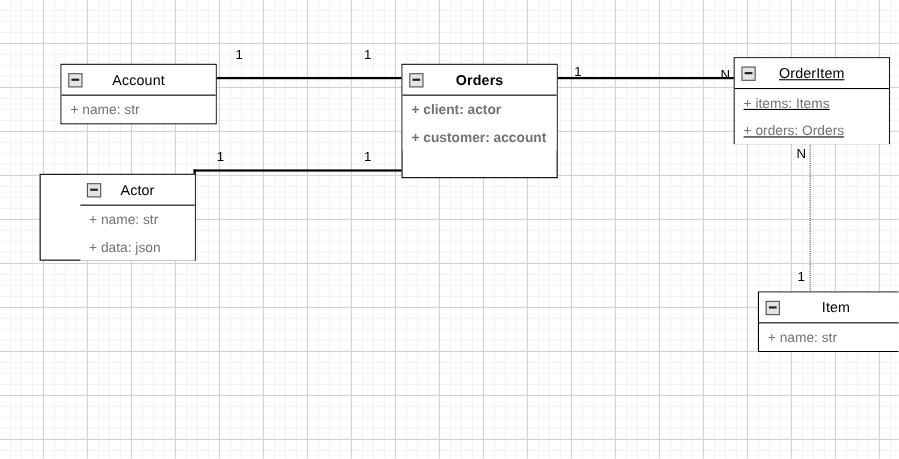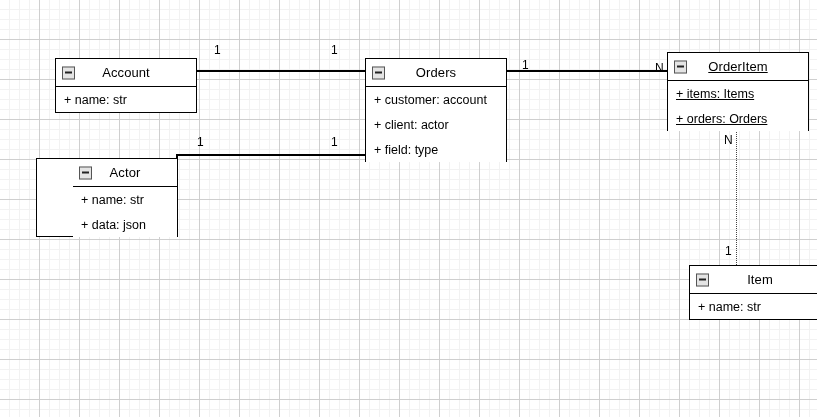"Orders" div.uml-class { font-weight: none -> bold }
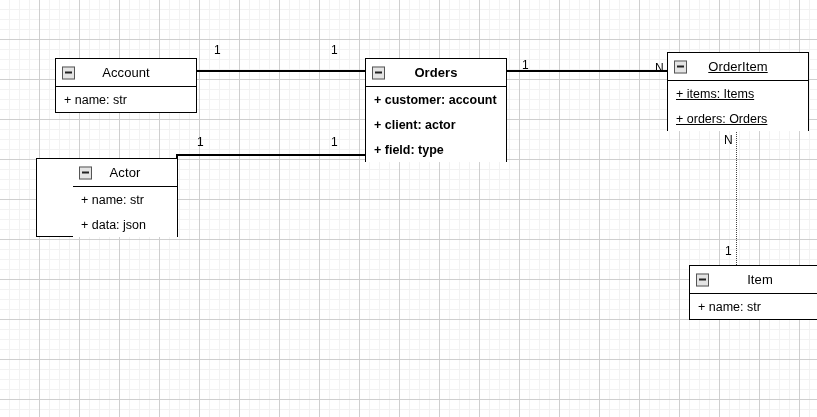"+ name: str" .uml-attr { color: #000000 -> #737373 }
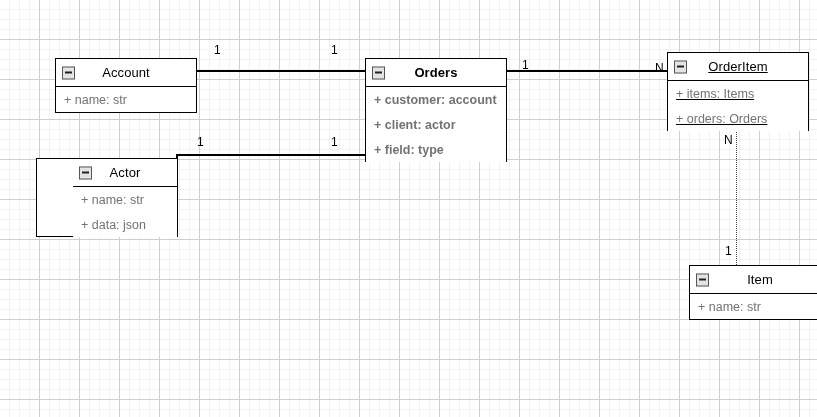"+ customer: account" div.uml-attr { order: before "+ client: actor" -> after "+ client: actor" }
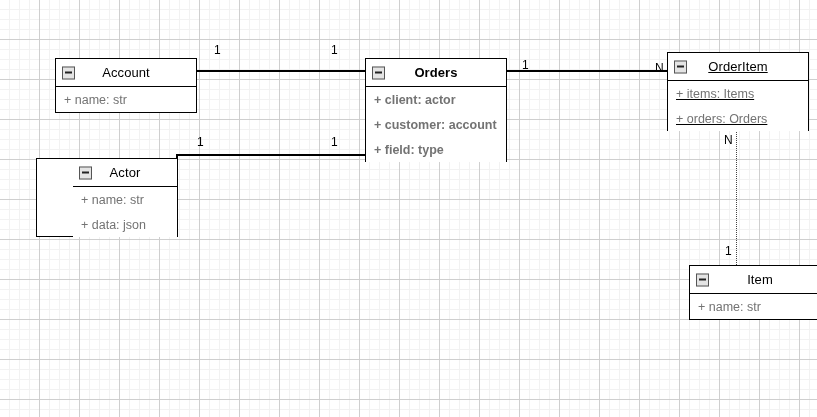"+ field: type" div.uml-attr { html: <div>+ field: type</div> -> none }
